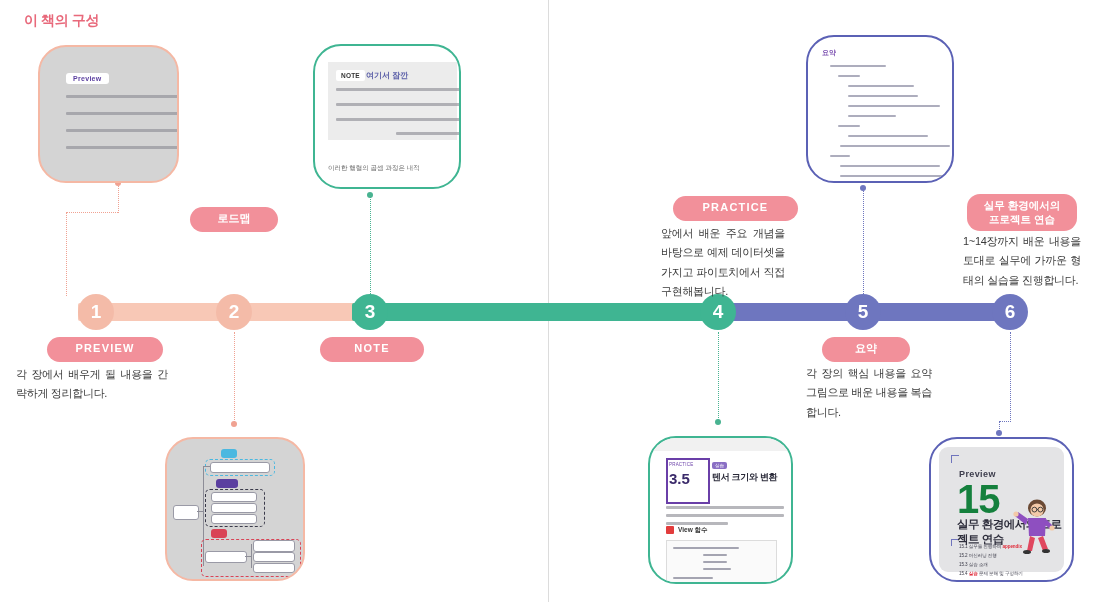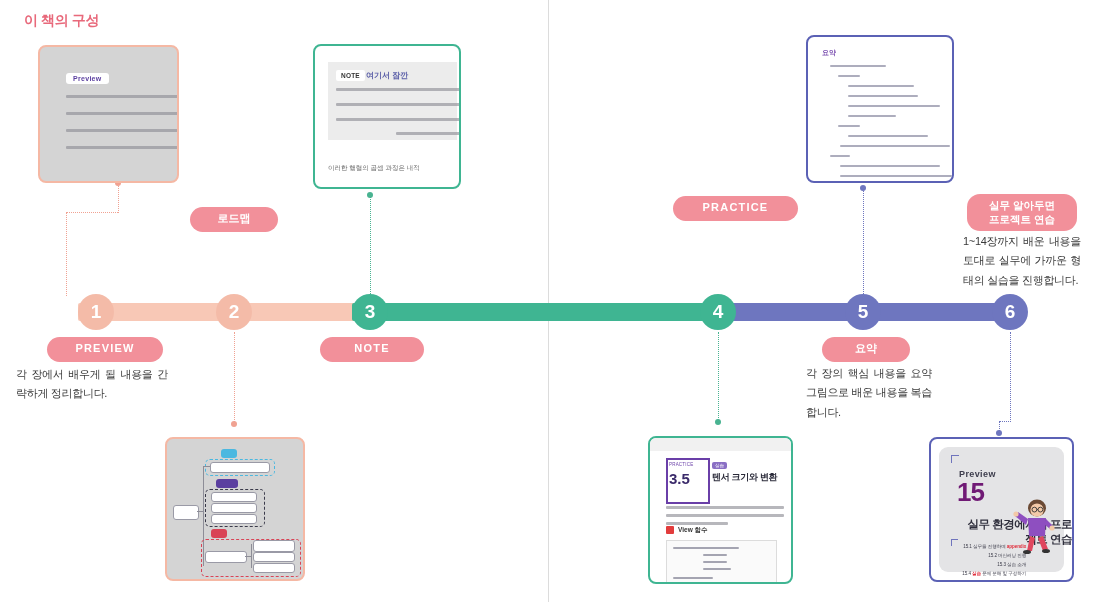"여기서 잠깐" .card { border-radius: 8px -> 28px; text-align: right -> none }
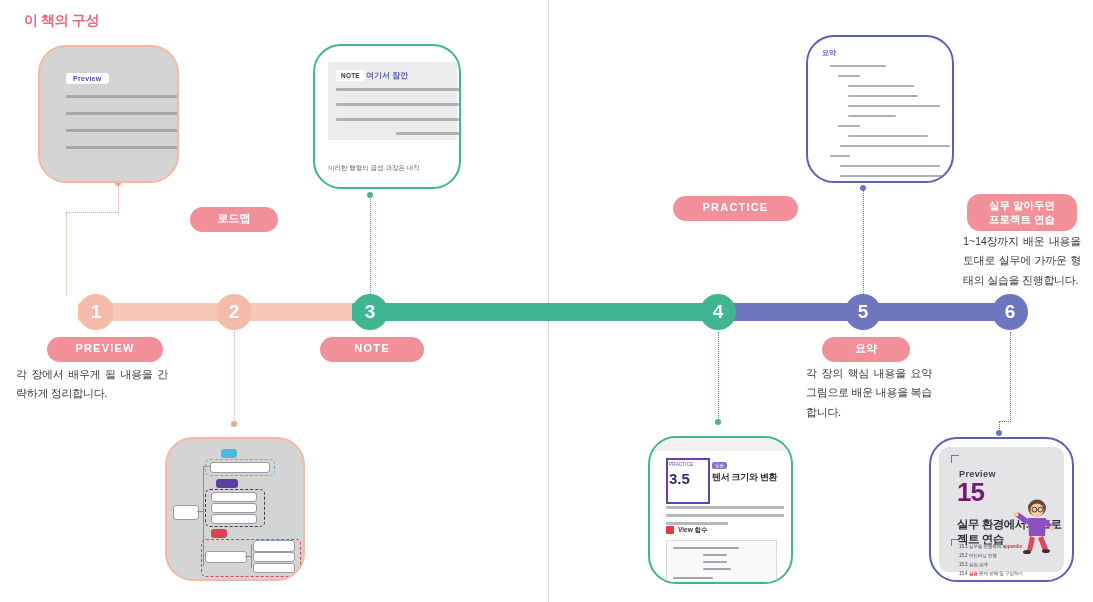"실무 알아두면" div { text: 알아두면 -> 환경에서의 }
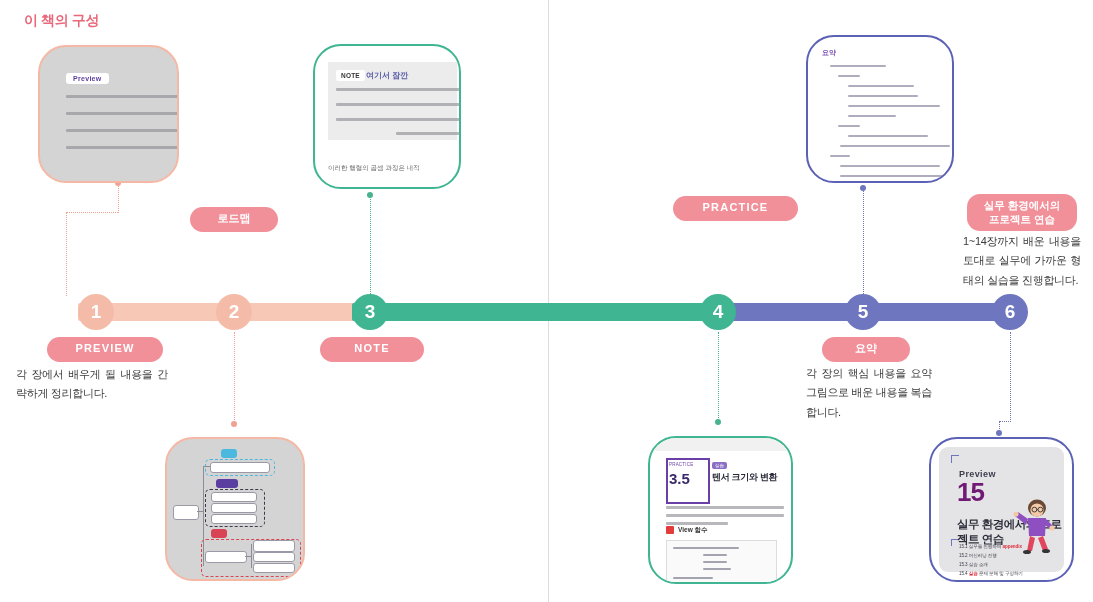"앞에서 배운 주요 개념을 바탕으로" div.desc { html: none -> <div>앞에서 배운 주요 개념을 바탕으로 예제 데이터셋을 가지고 파이토치에서 직접 구현해봅니다.</div> }
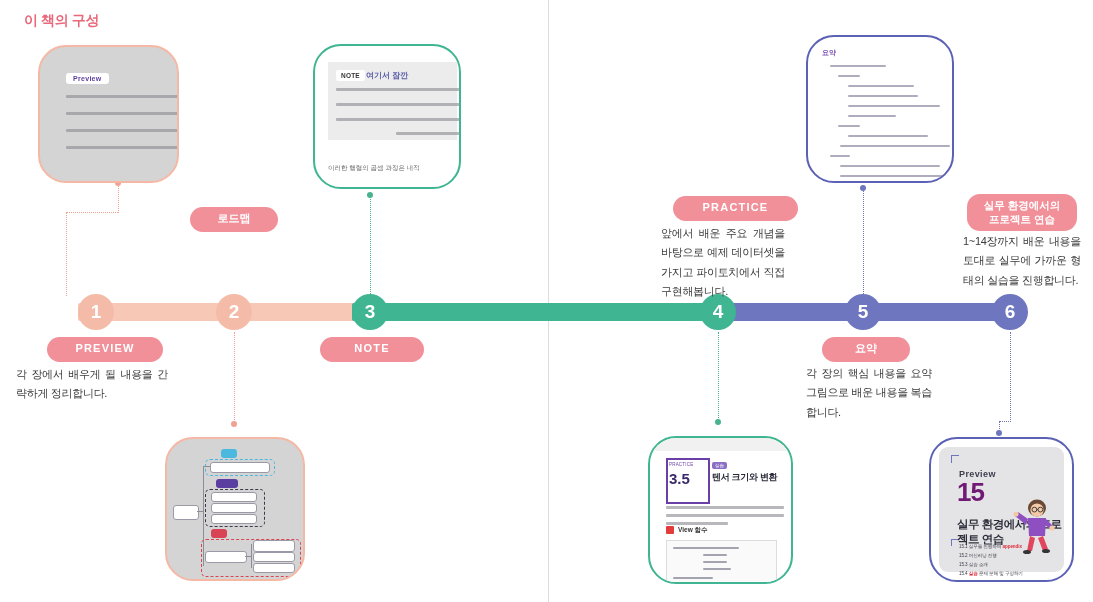"15" .c6-num { color: #701a75 -> #15803d; font-size: 26px -> 40px }
